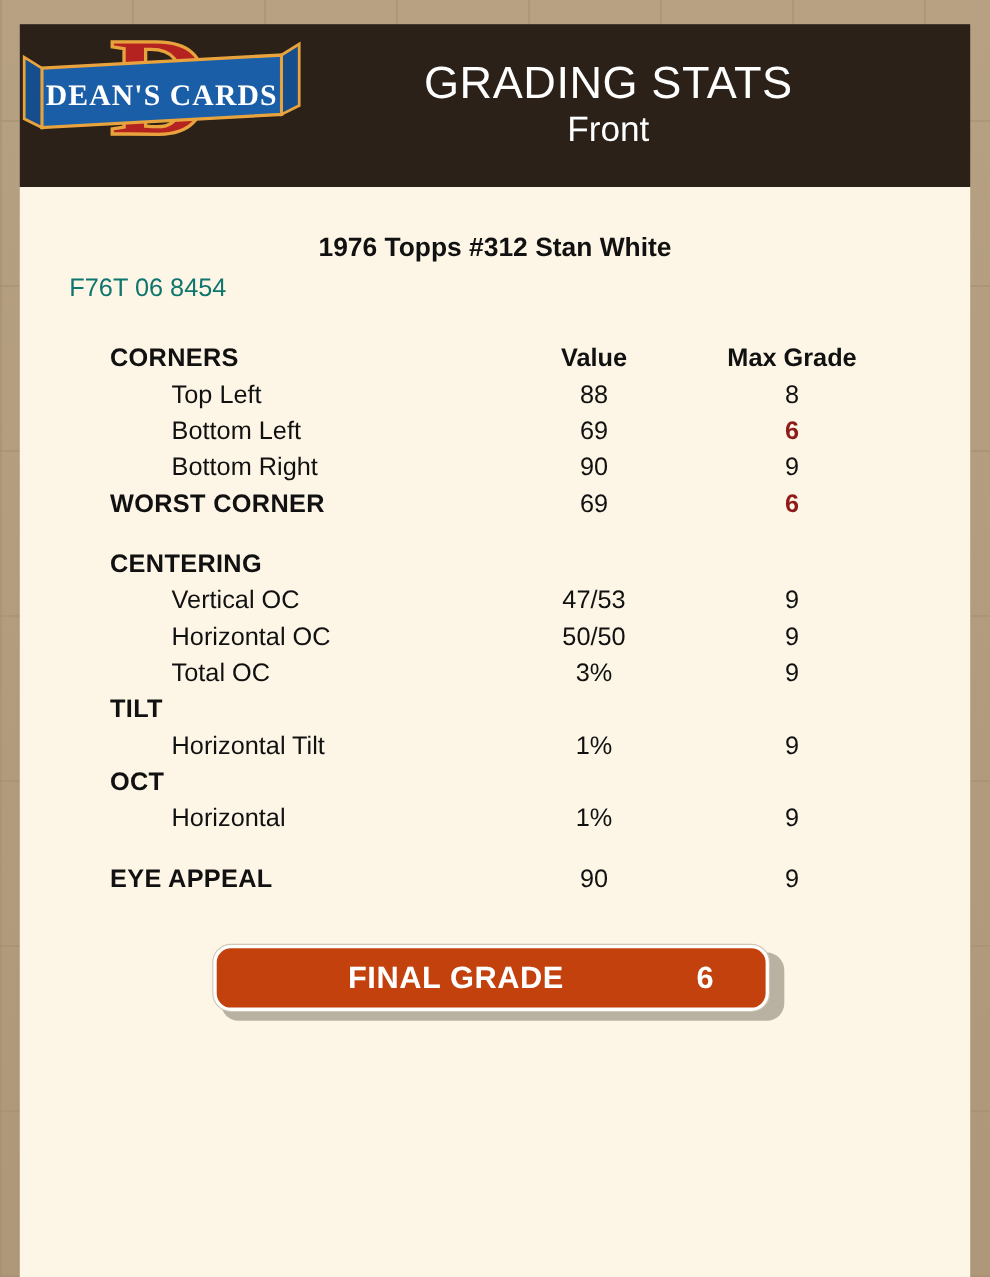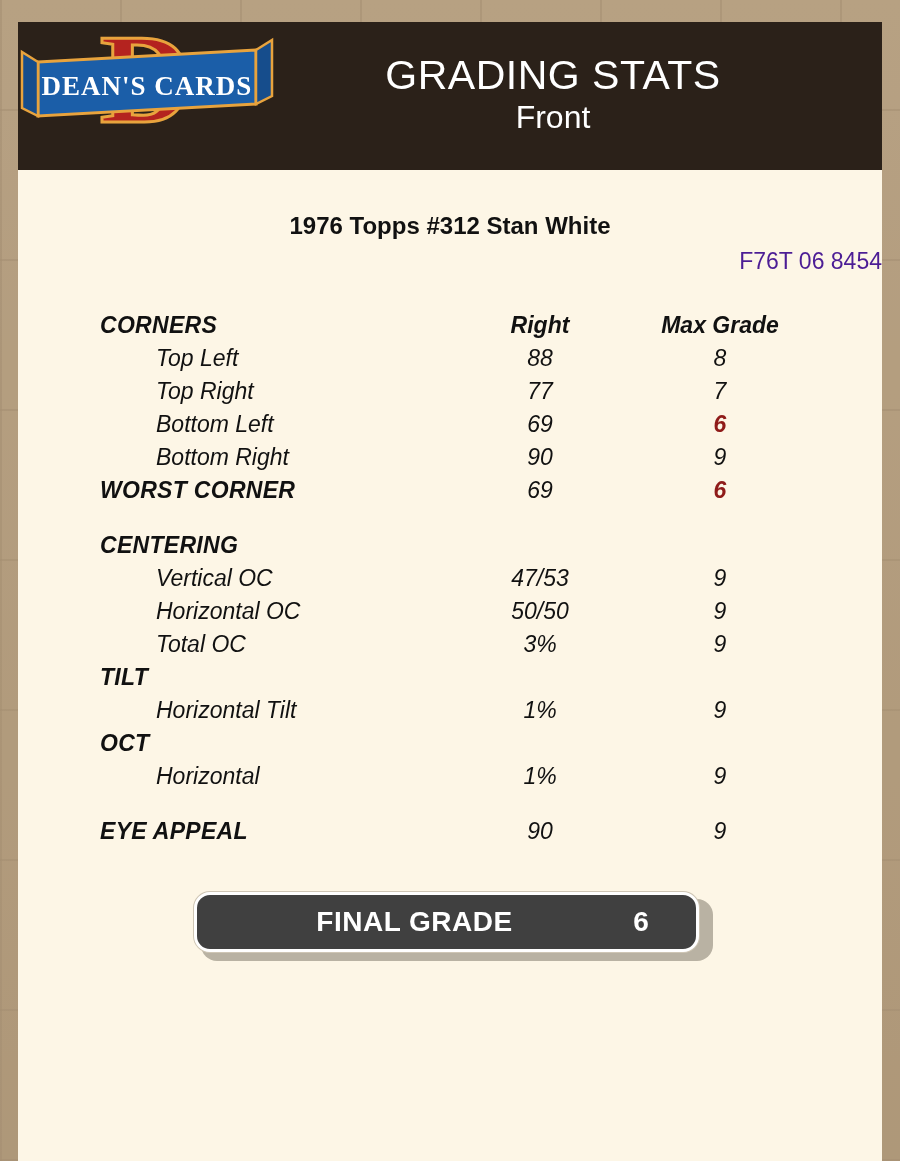"F76T 06 8454" #card-id { color: #4c1d95 -> #0f766e; margin-left: none -> 45px; text-align: right -> left }
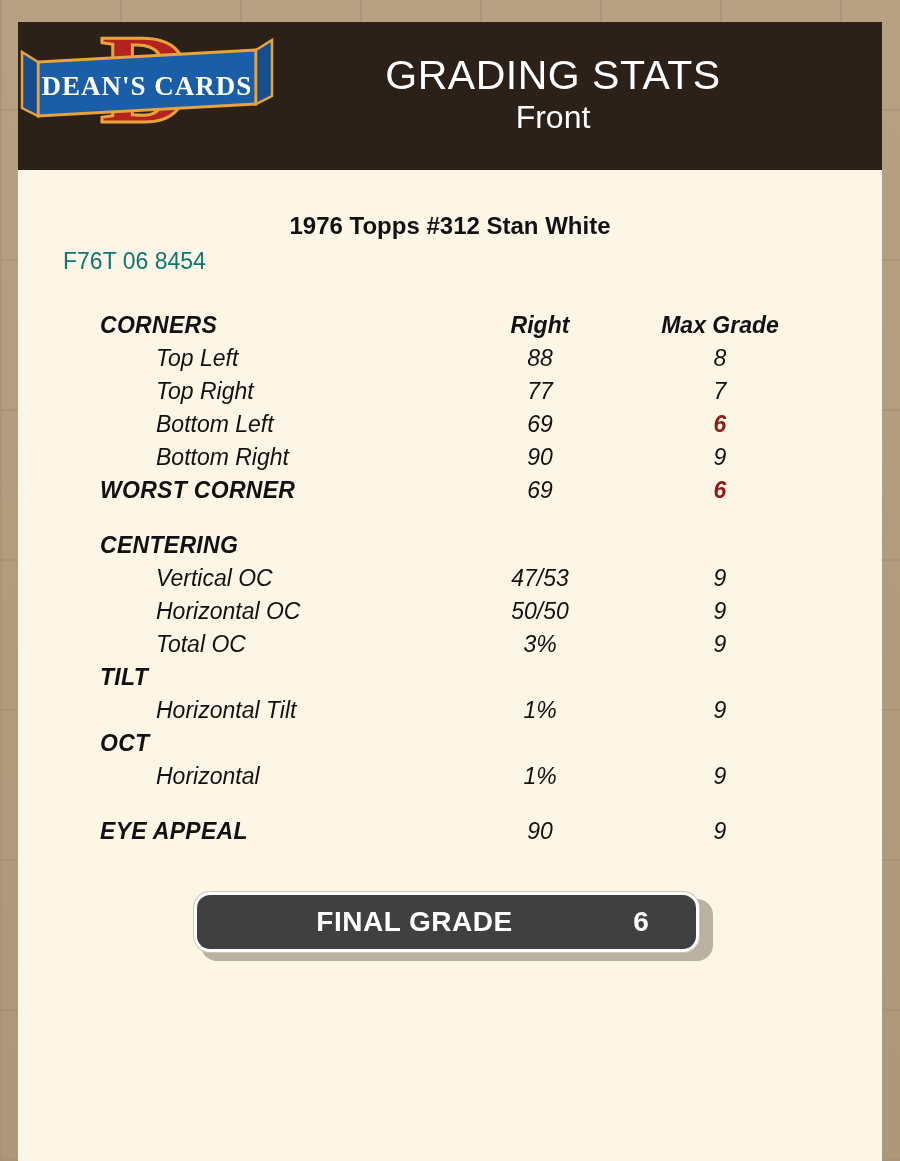"CORNERS" table.stats { font-style: italic -> none }
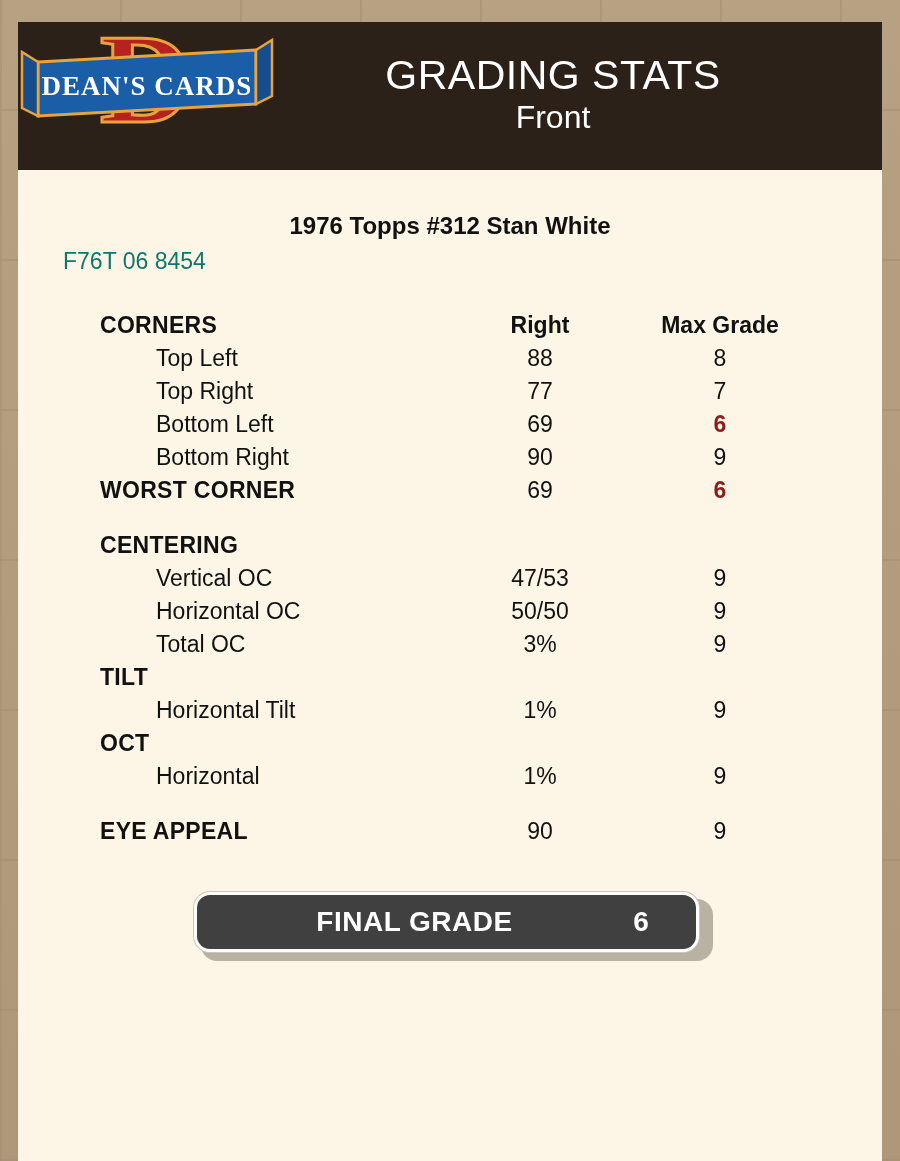"Right" td.val { text: Right -> Value }
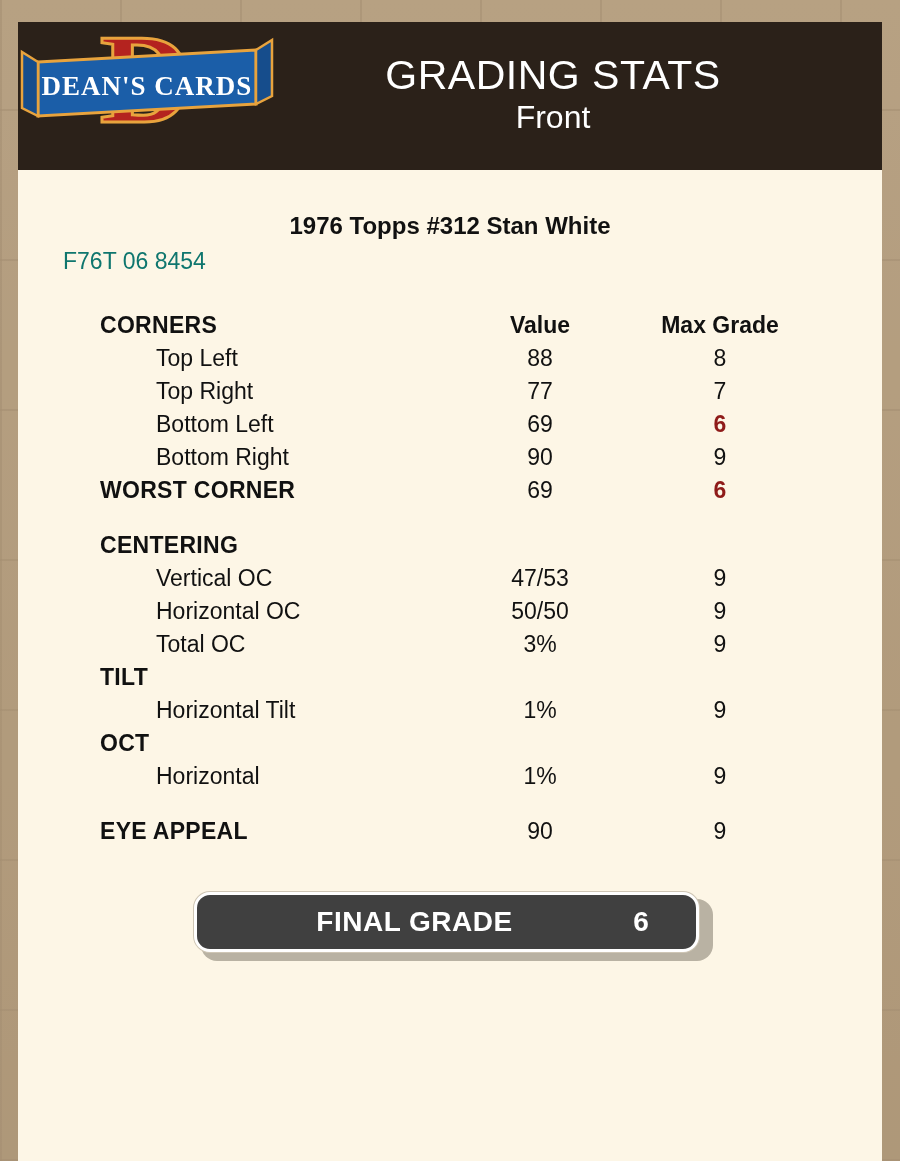"Top Right" tr.indent { html: <tr> <td>Top Right</td> <td>77</td> <td>7</td> </tr> -> none }
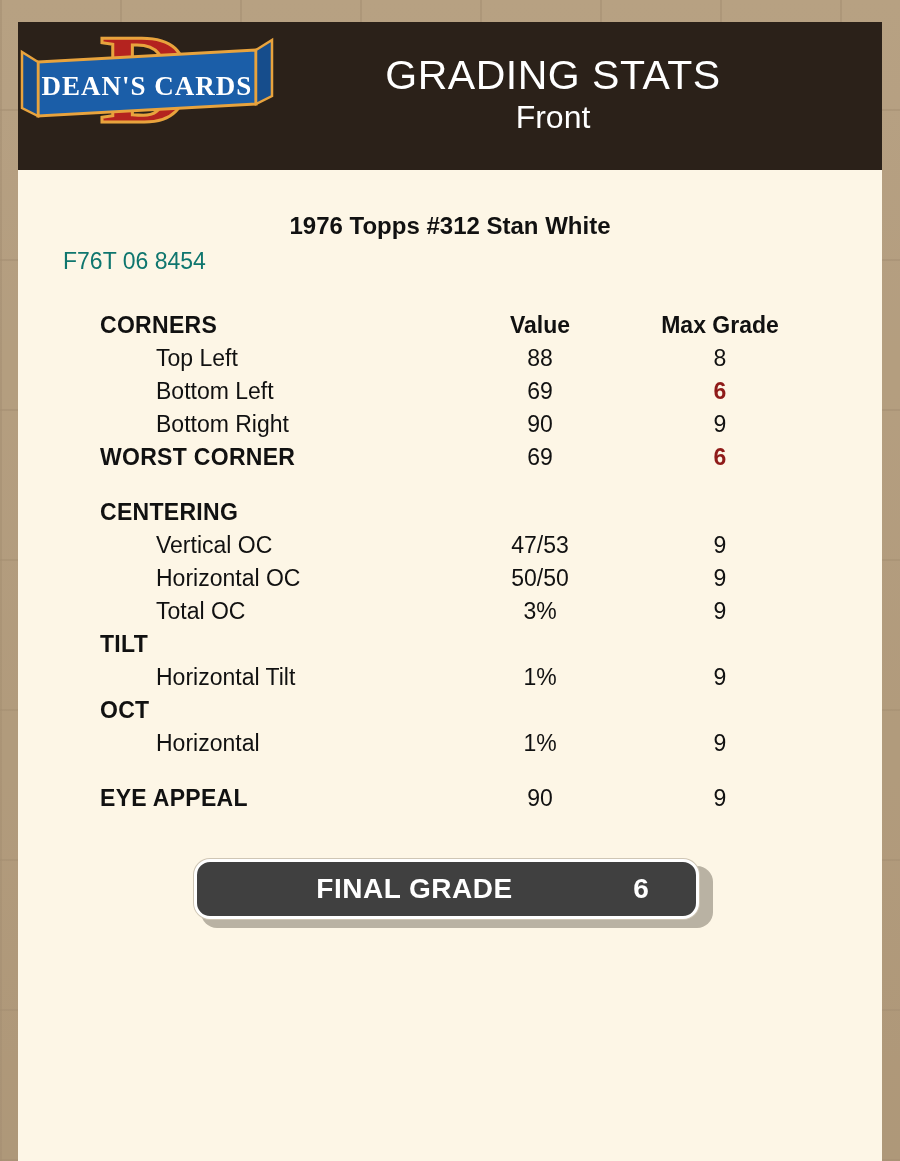"FINAL GRADE" #final-grade { background: #404040 -> #c2410c }
